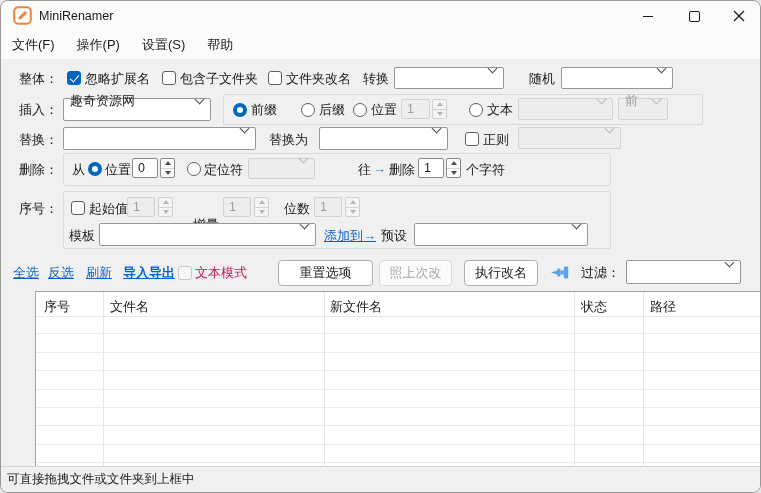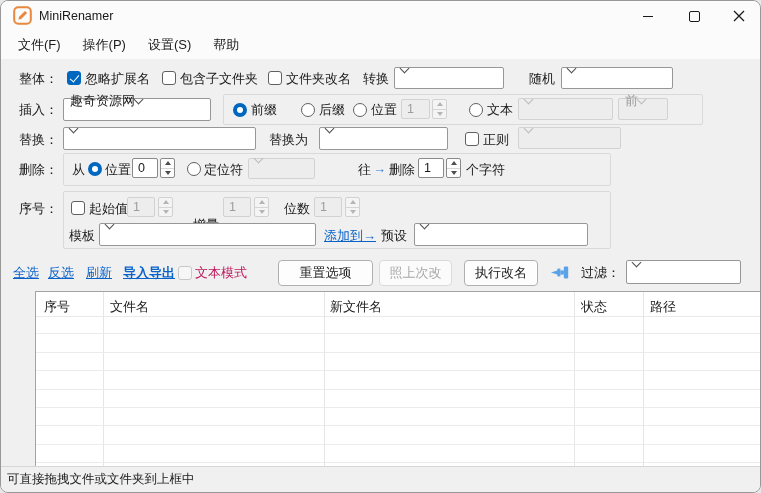"文件(F)" .menubar { padding-left: 6px -> none }
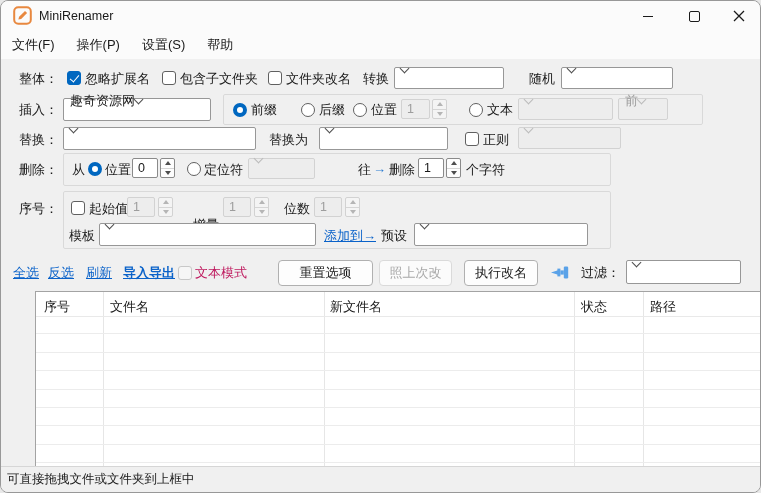"趣奇资源网" .combo { justify-content: flex-start -> space-between }
